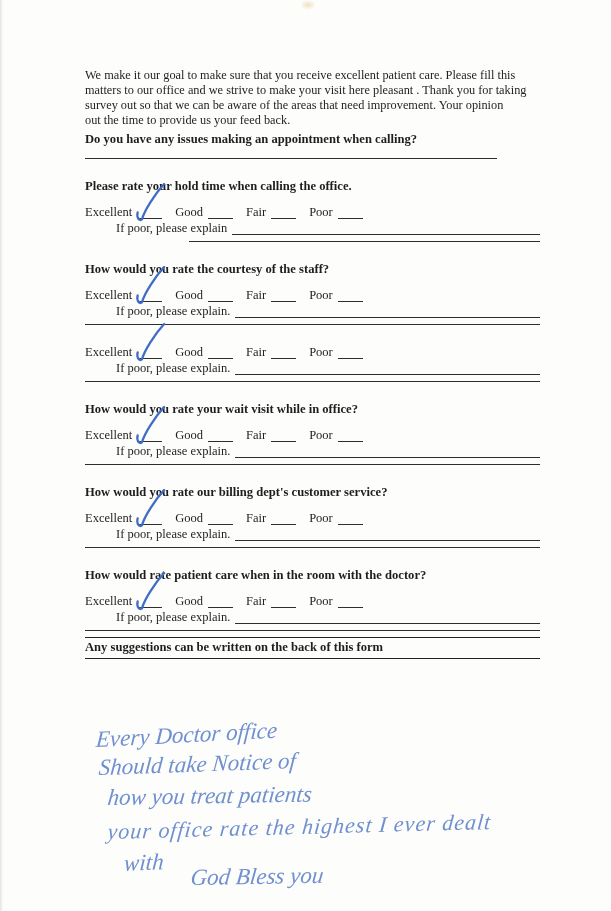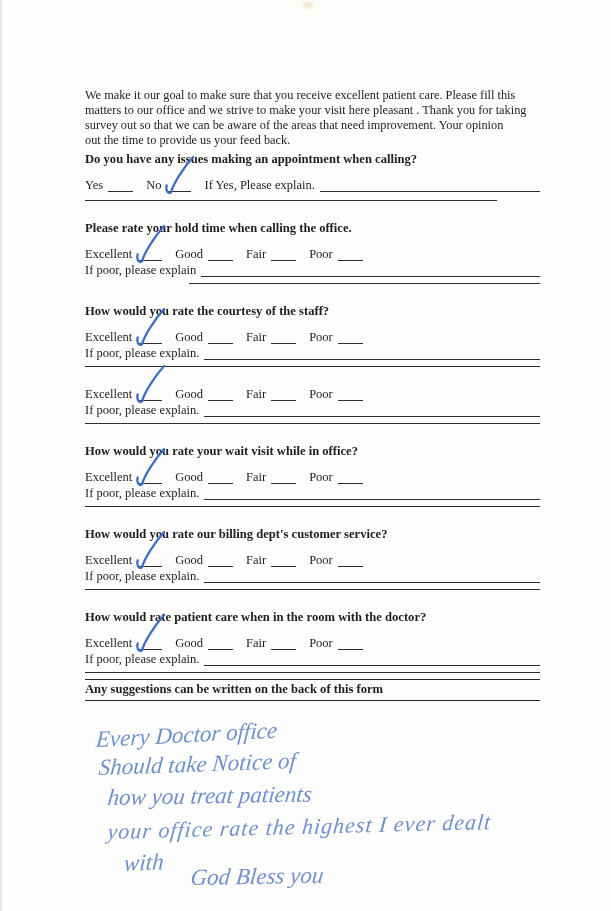"We make it our goal" .content { top: 88px -> 68px }
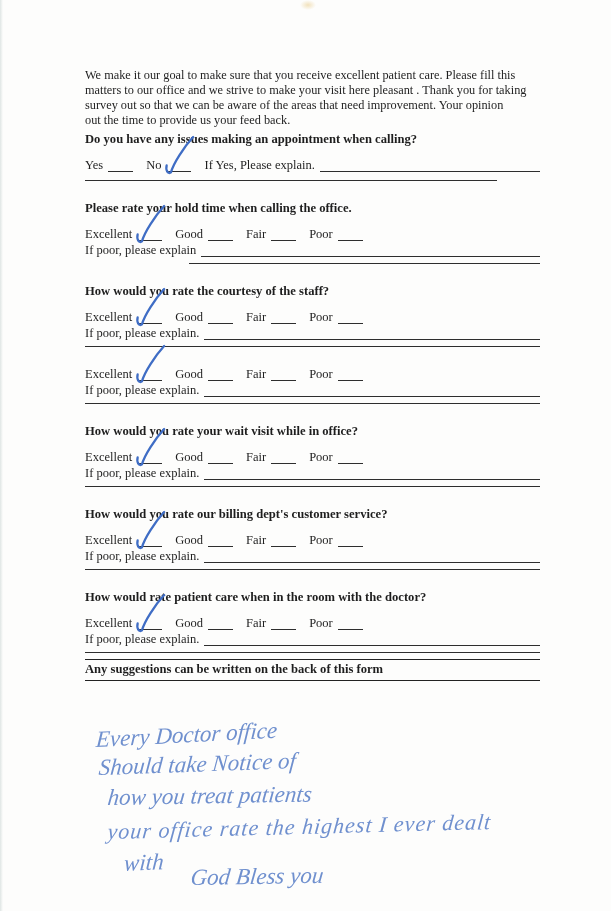"Yes" div.row { html: <div> <span>Yes</span> <span></span> <span>No</span> <span> <svg> <path></path> </svg> </span> <span>If Yes, Please explain.</span> <span></span> </div> -> none }
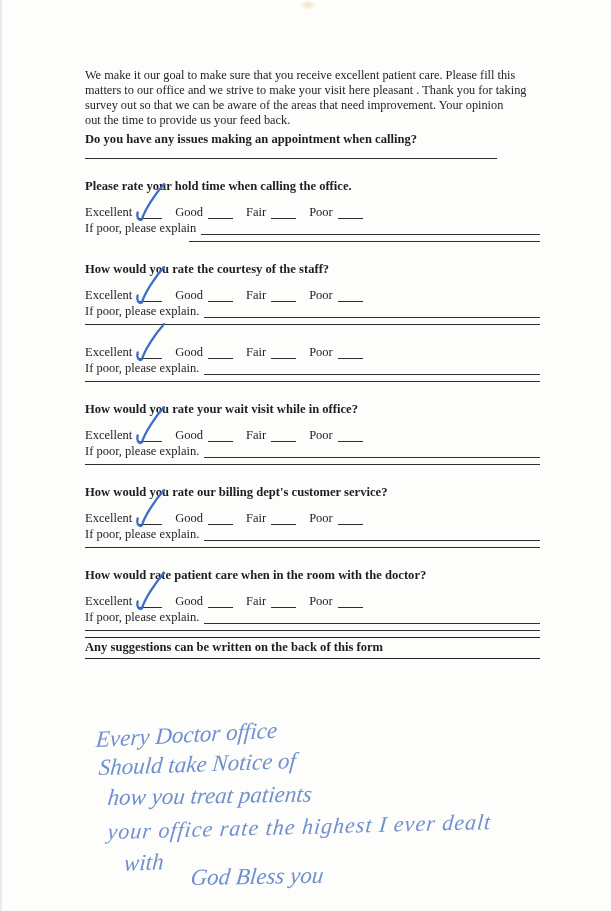"If poor, please explain" .row.explain { margin-left: none -> 31px }
